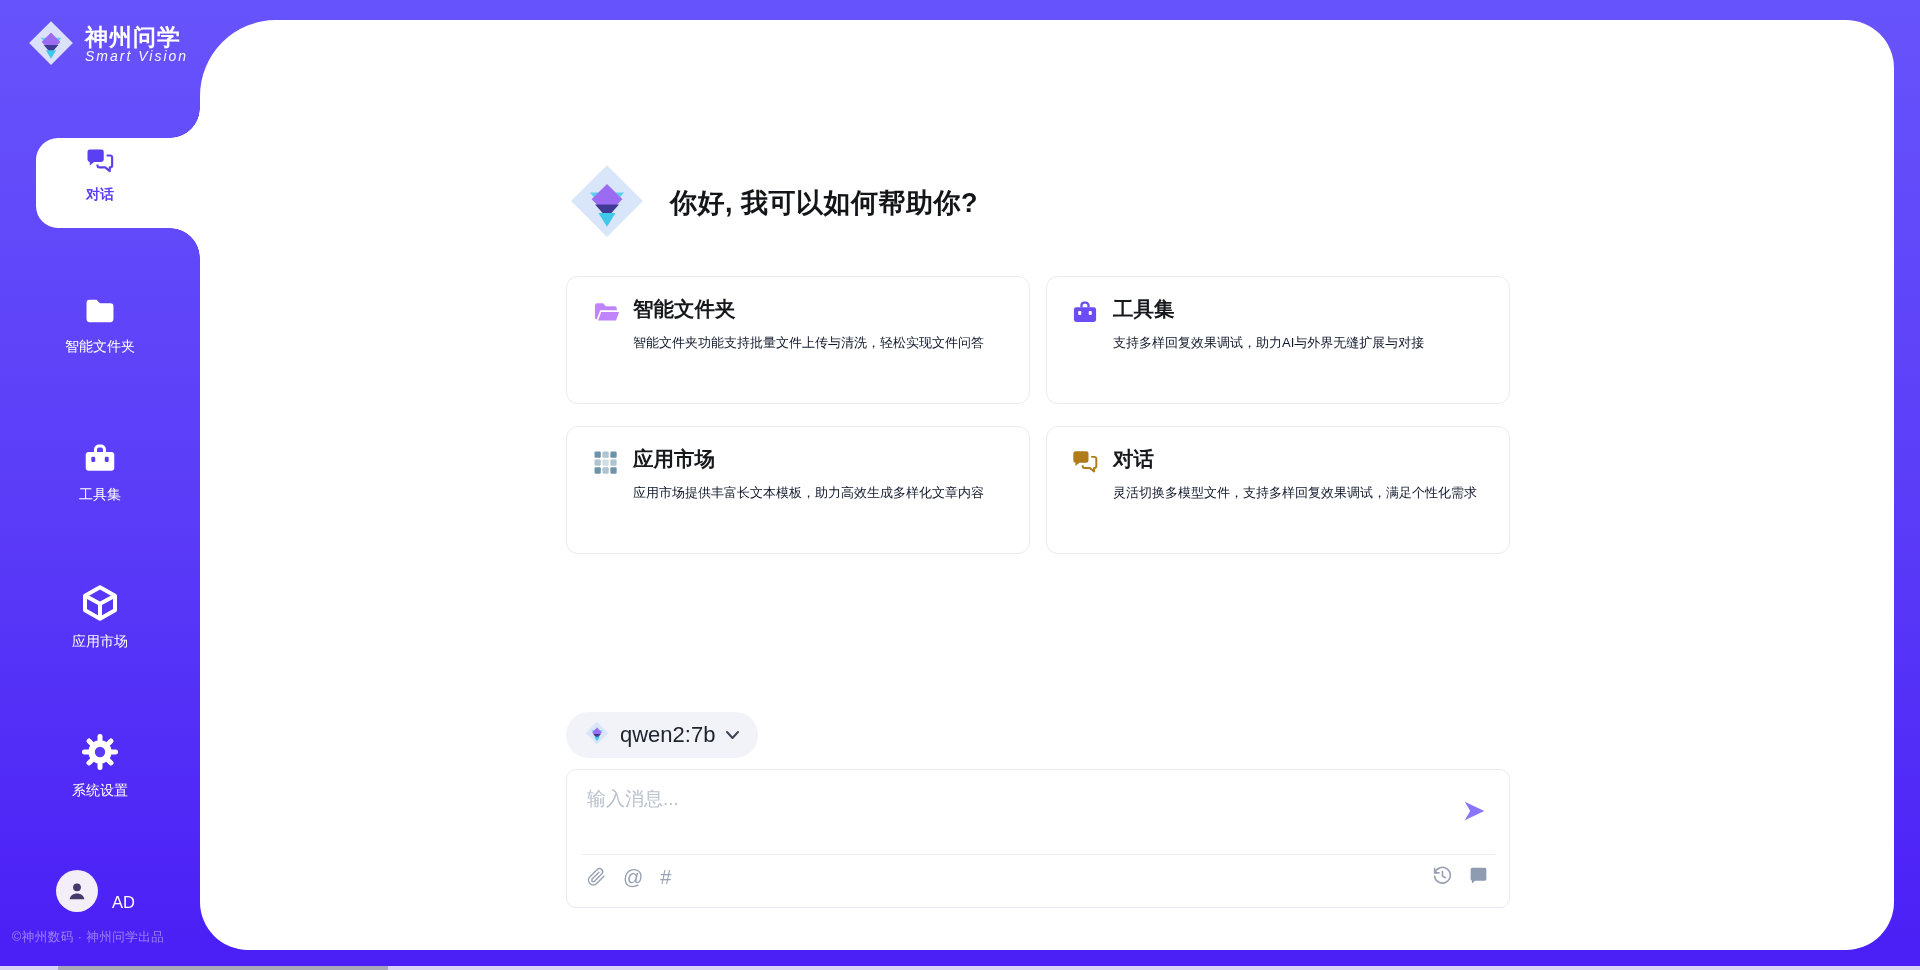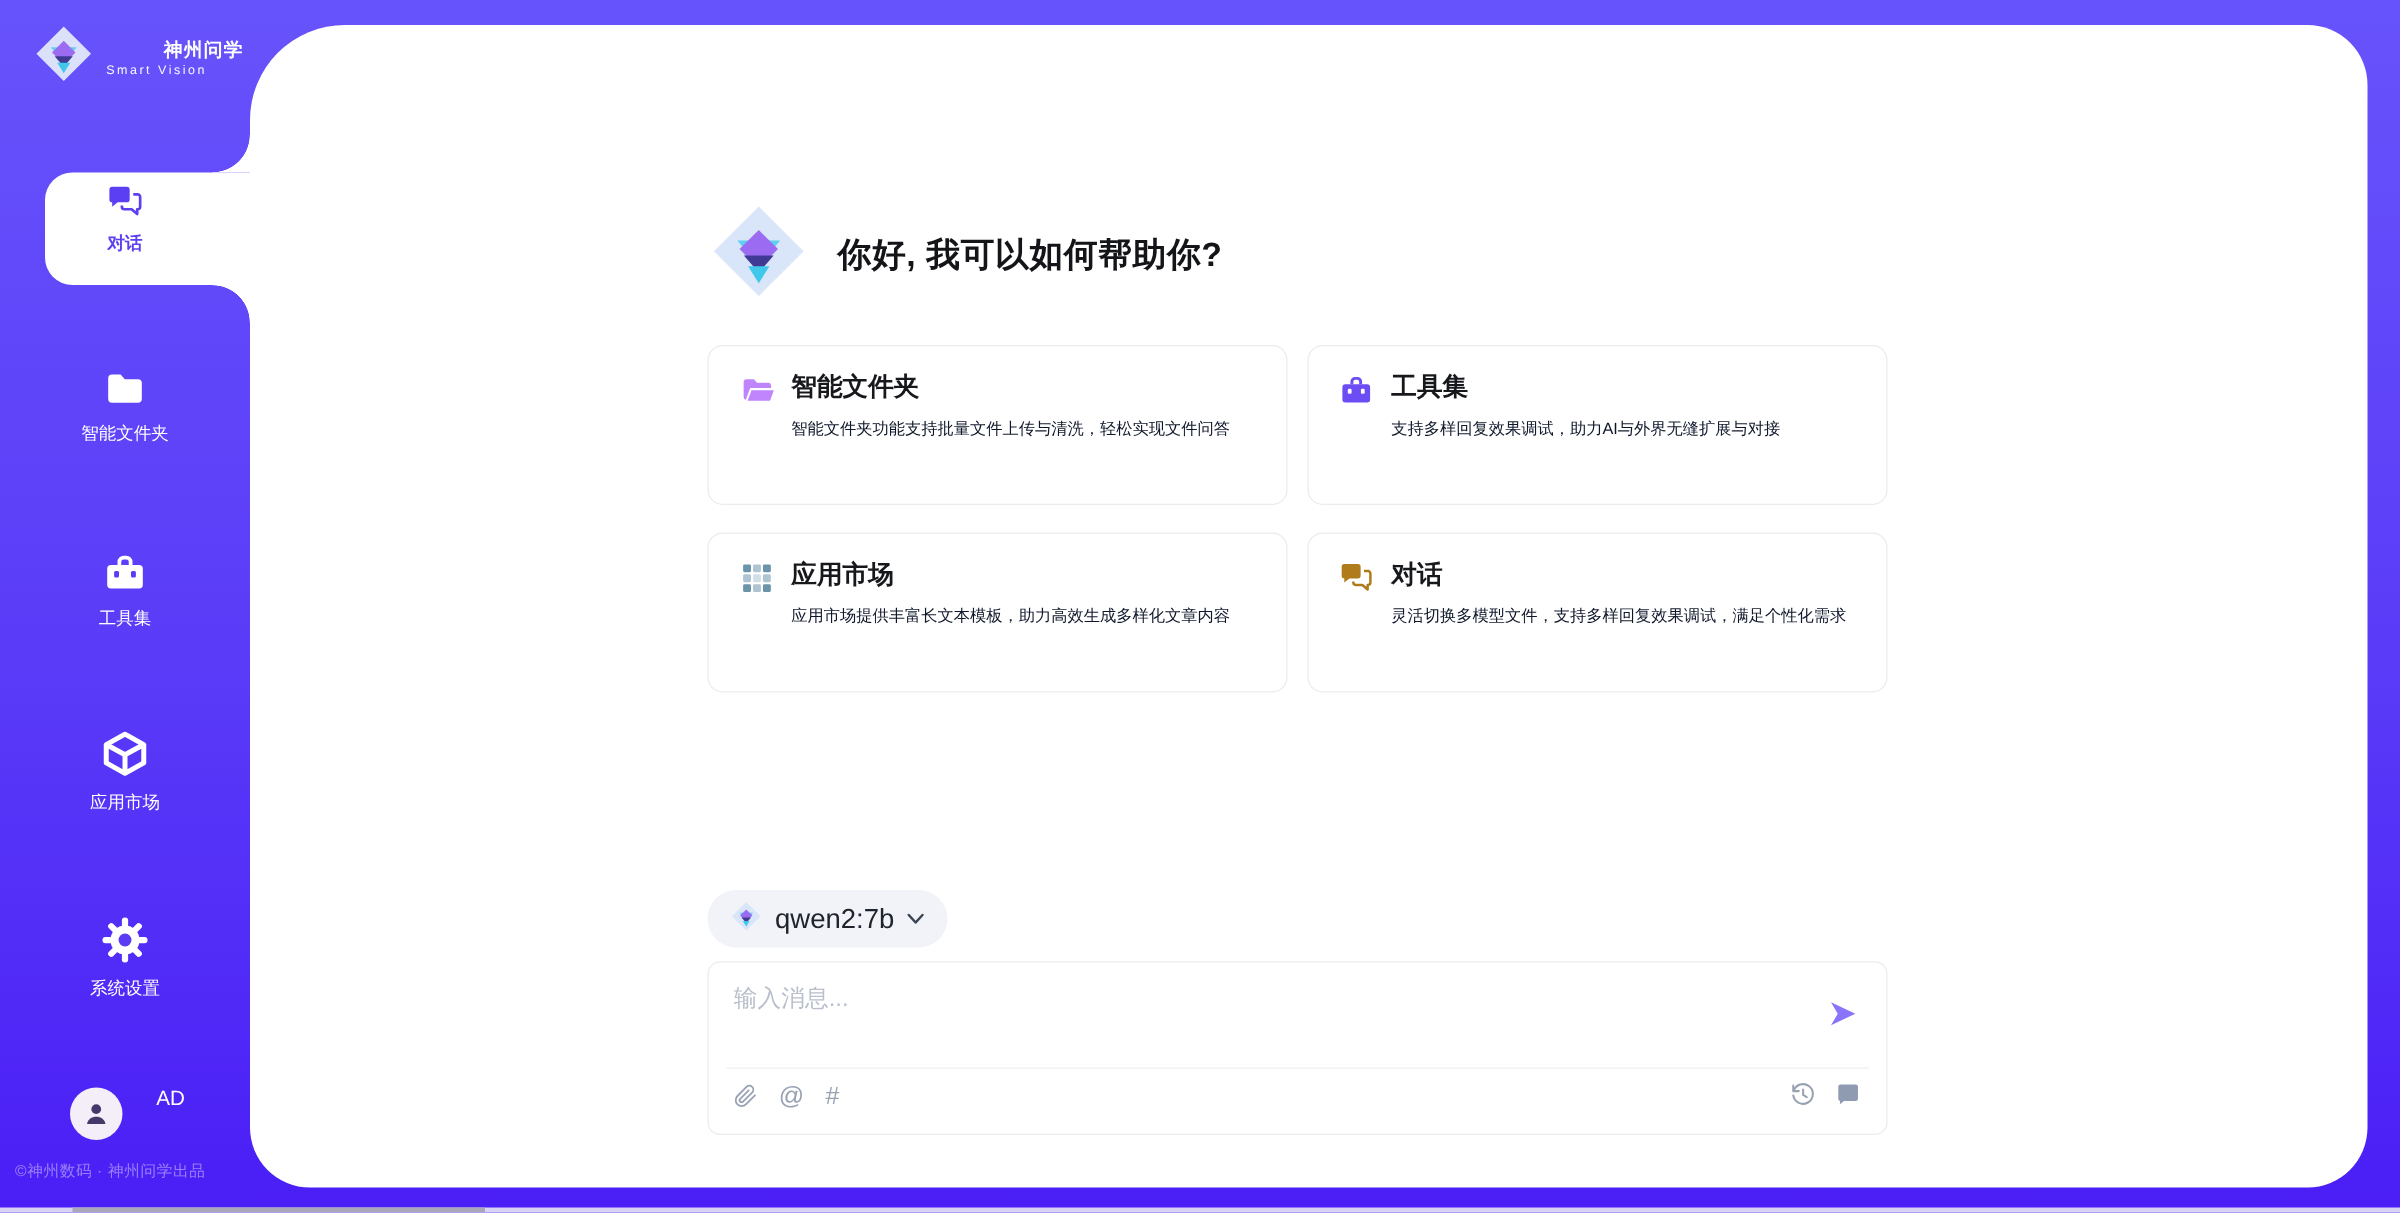"神州问学" .brand-name { font-size: 15px -> 23px; margin-left: 46px -> none }
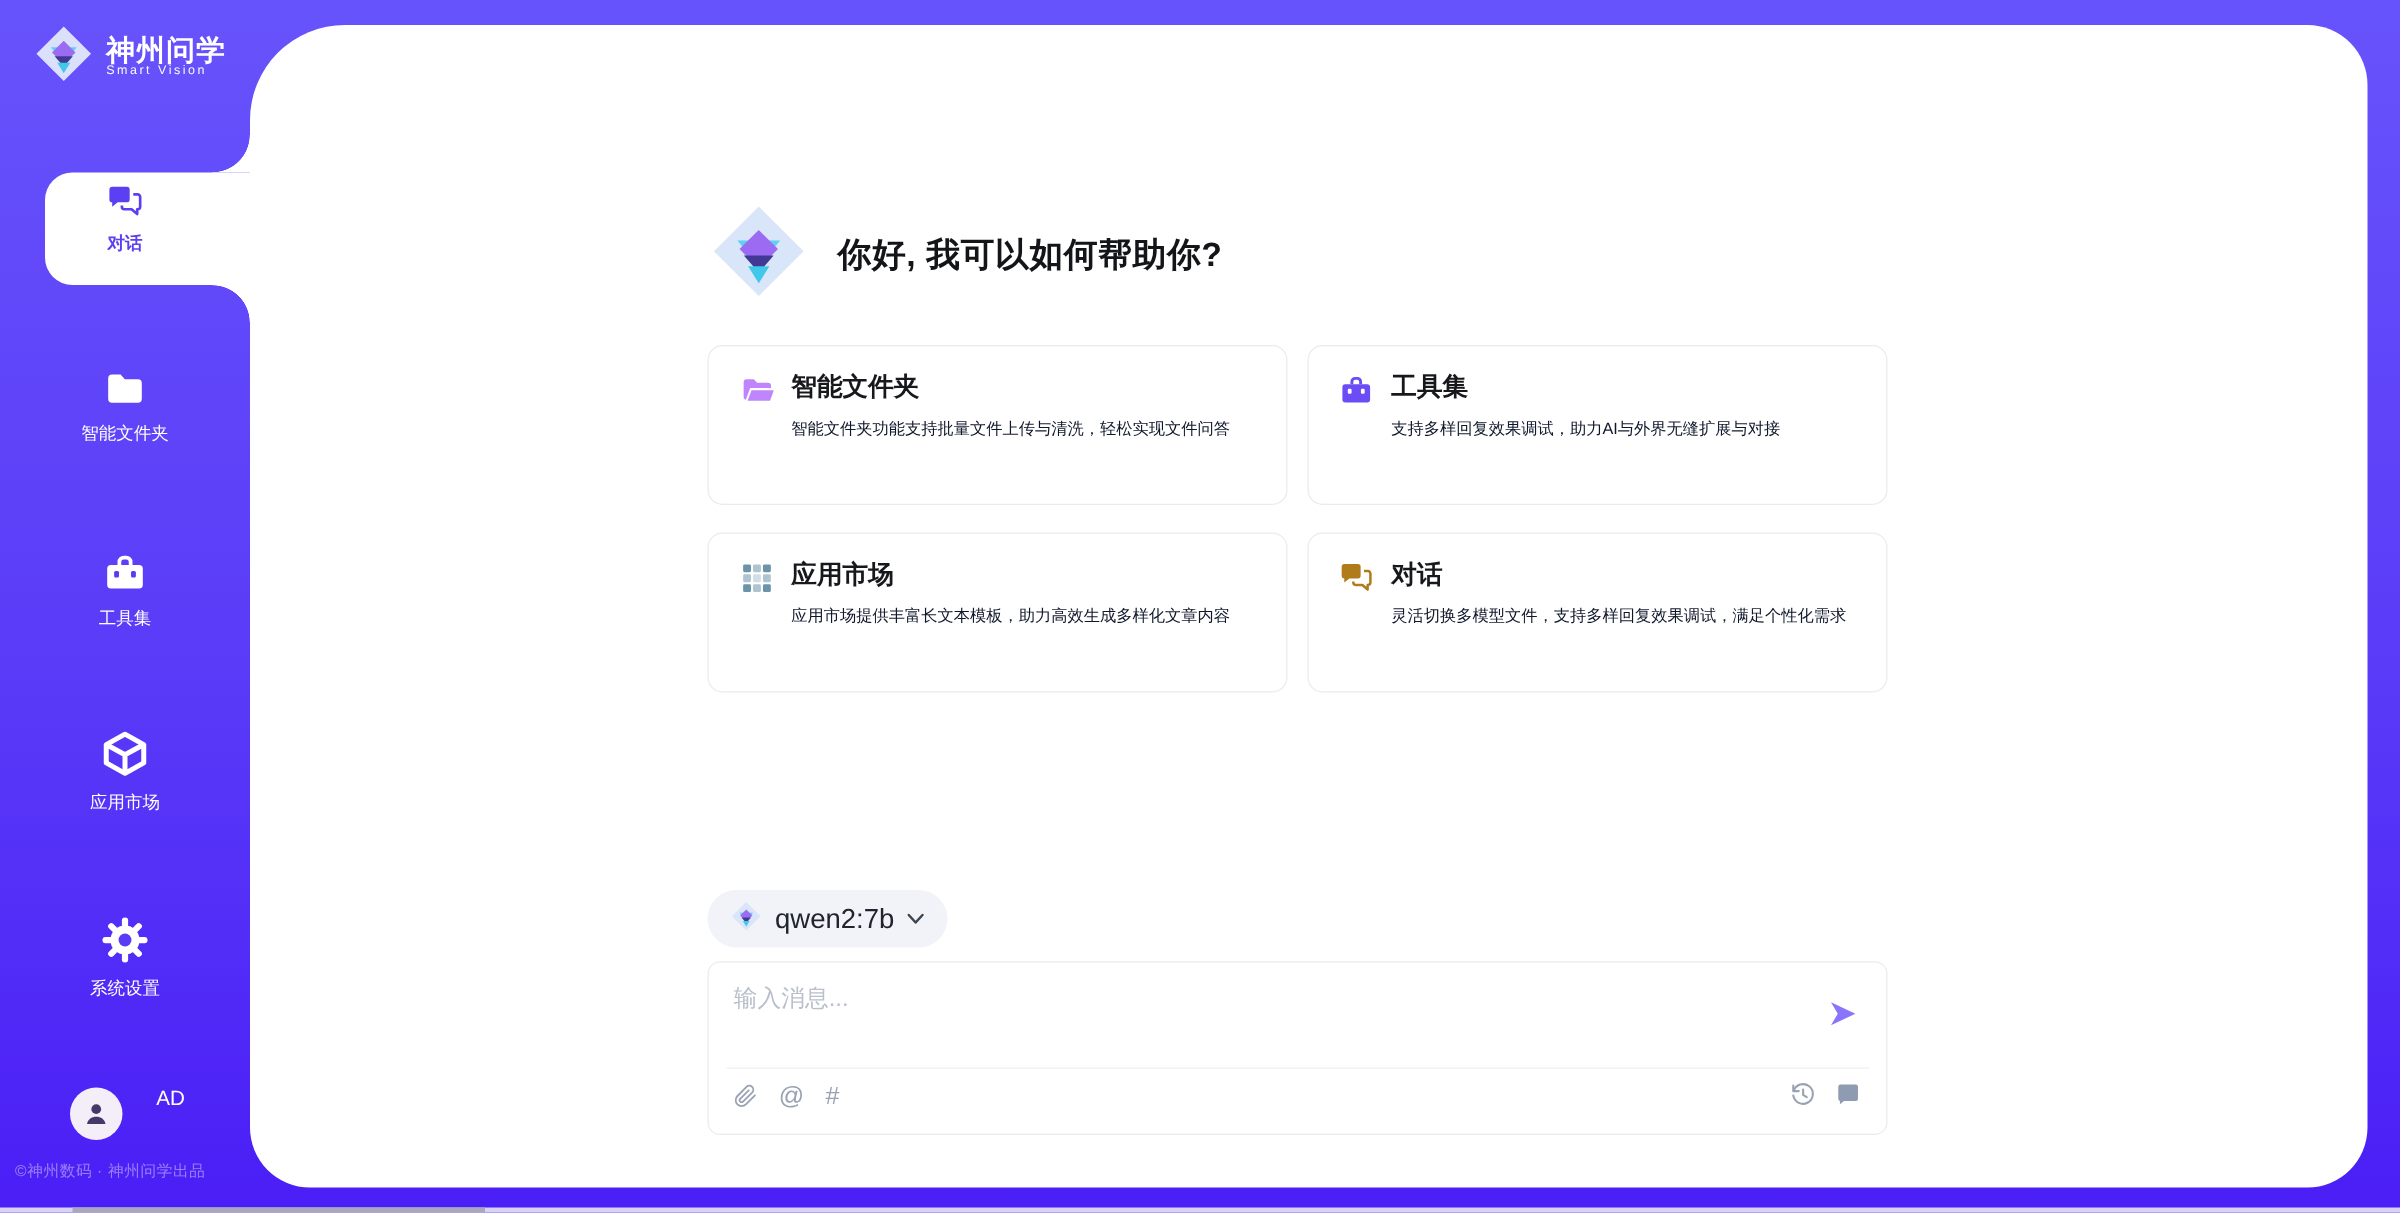"Smart Vision" .brand-sub { font-size: 10px -> 14px; font-style: none -> italic }
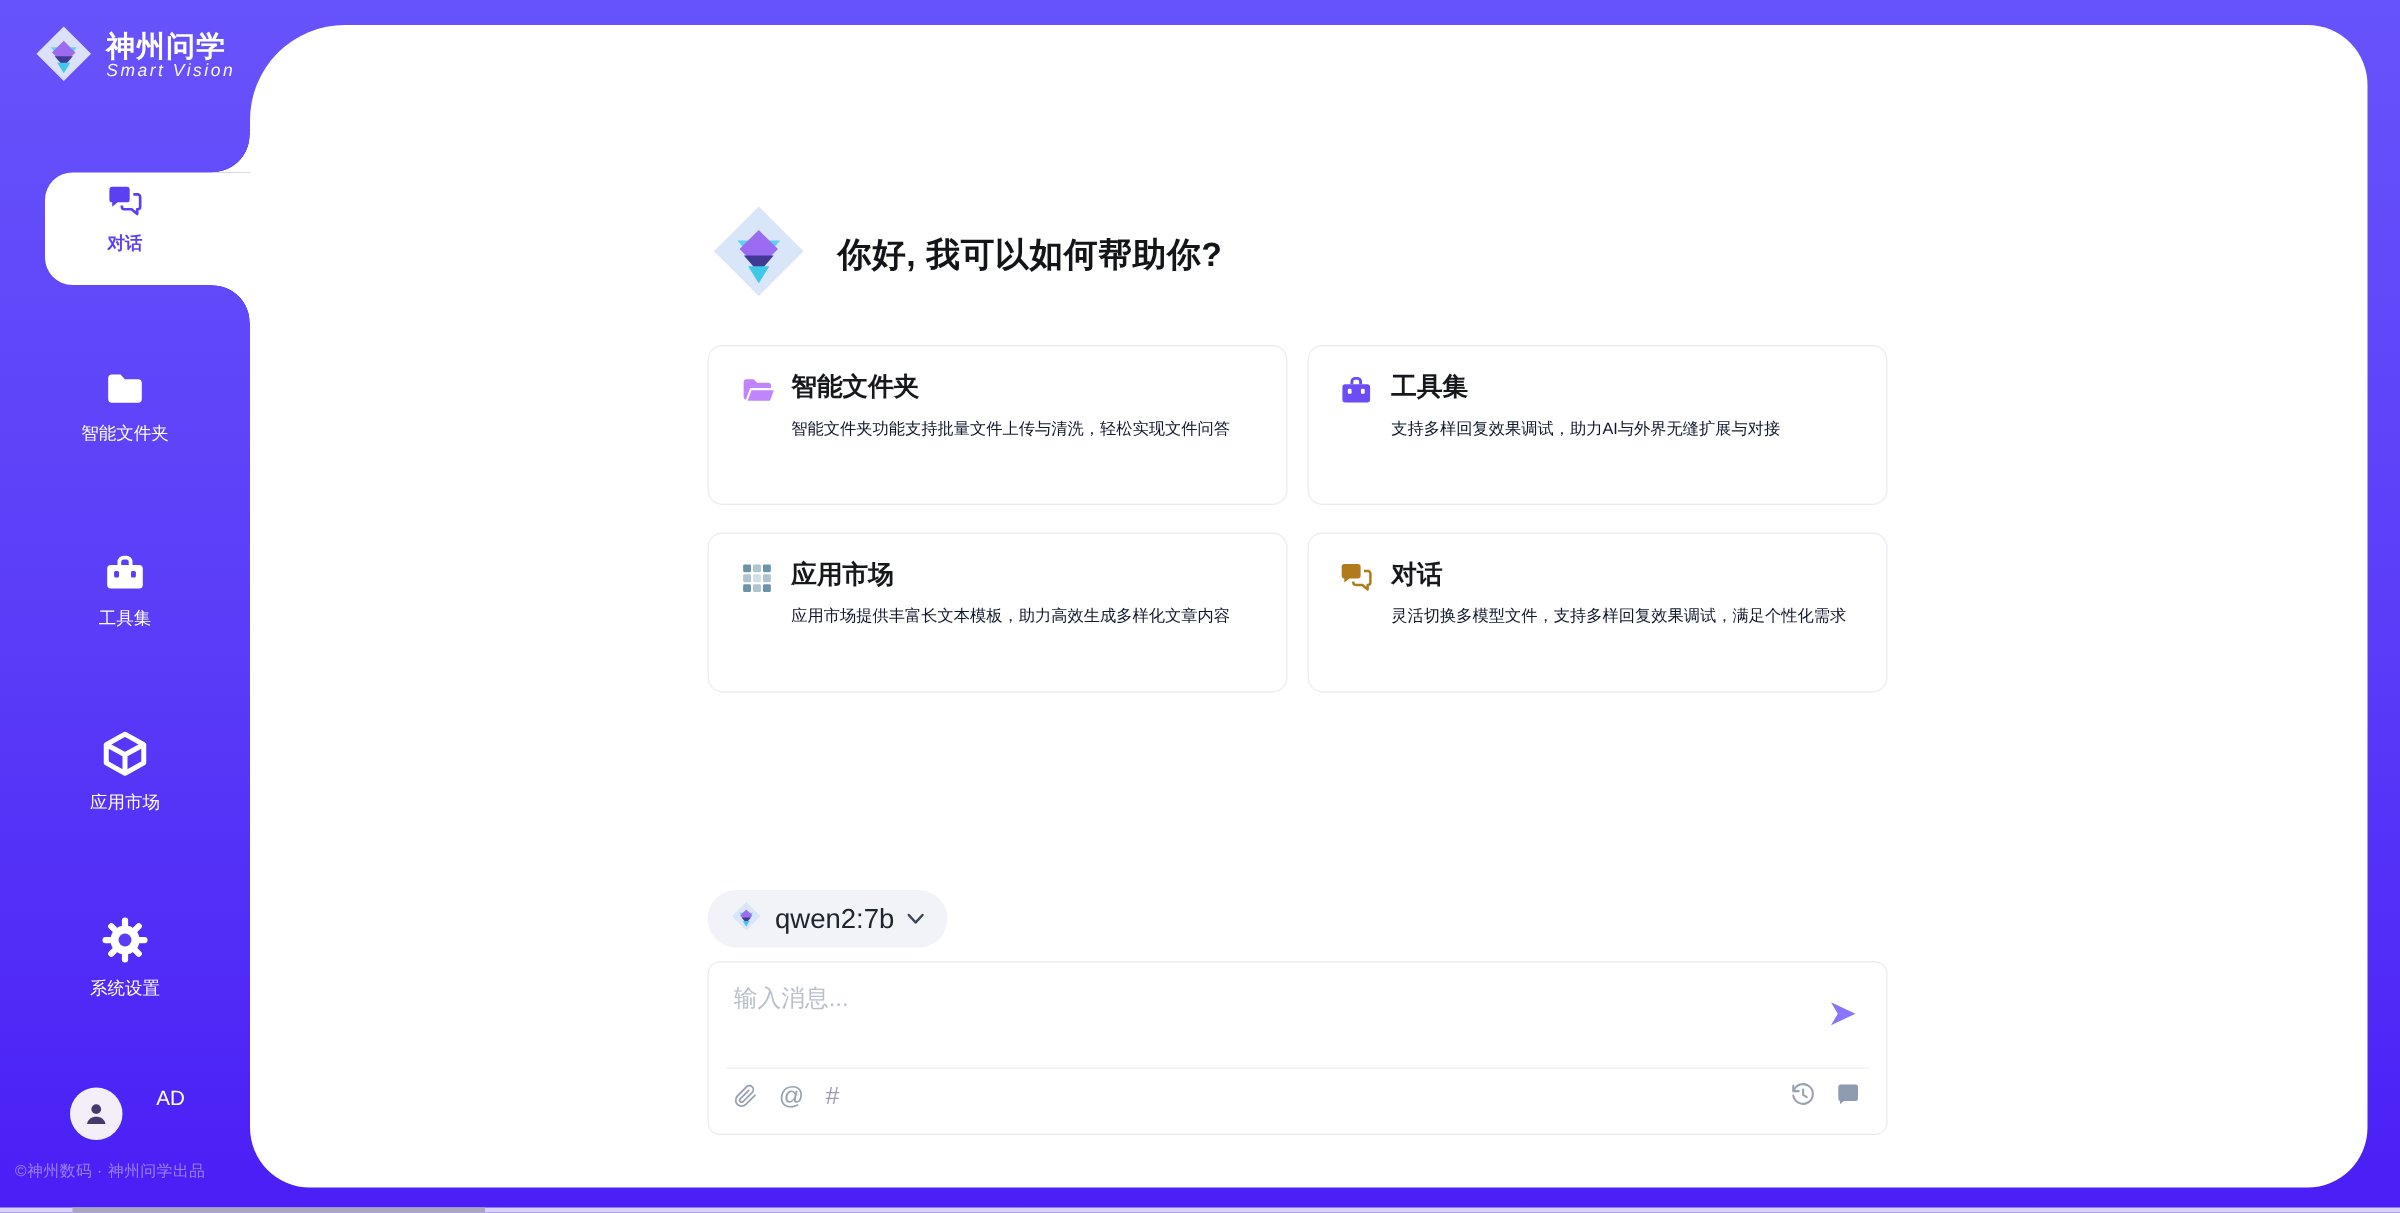"AD" .user-row { align-items: flex-start -> flex-end; gap: 27px -> 14px }
